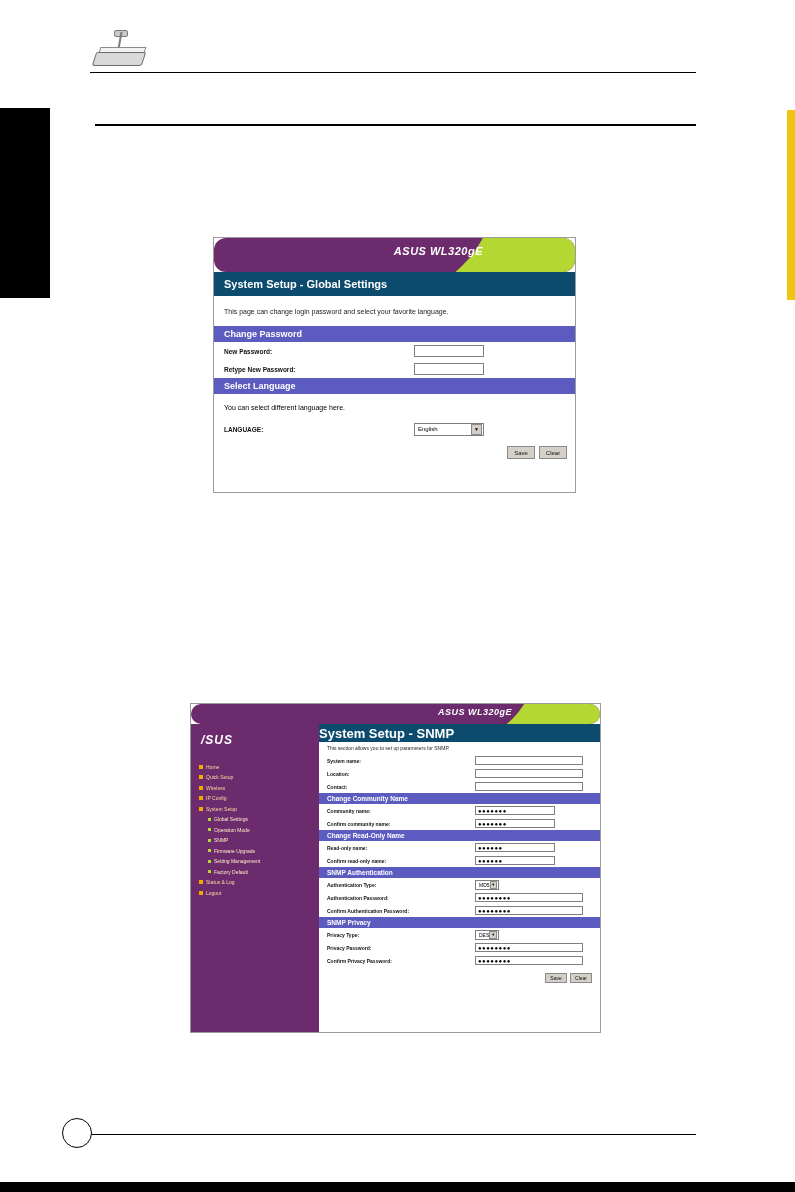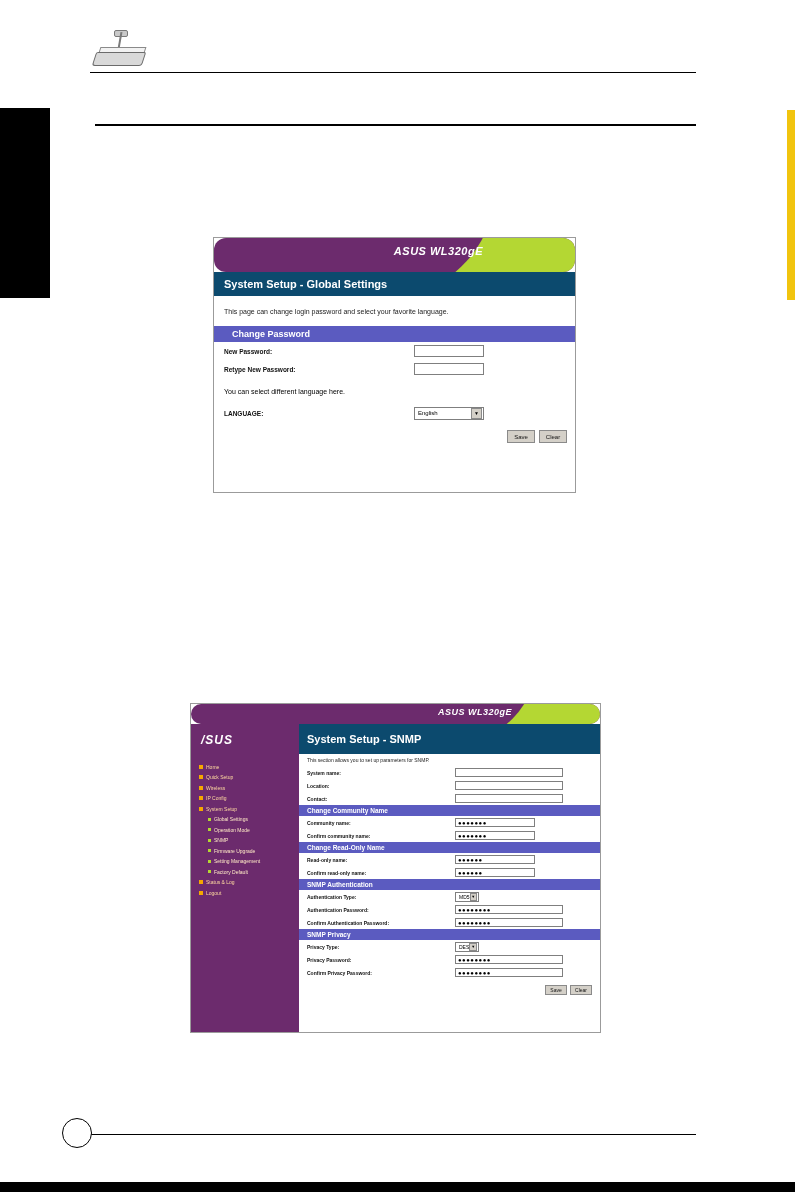"Change Password" #figure1 .section-bar { padding-left: 18px -> 10px }
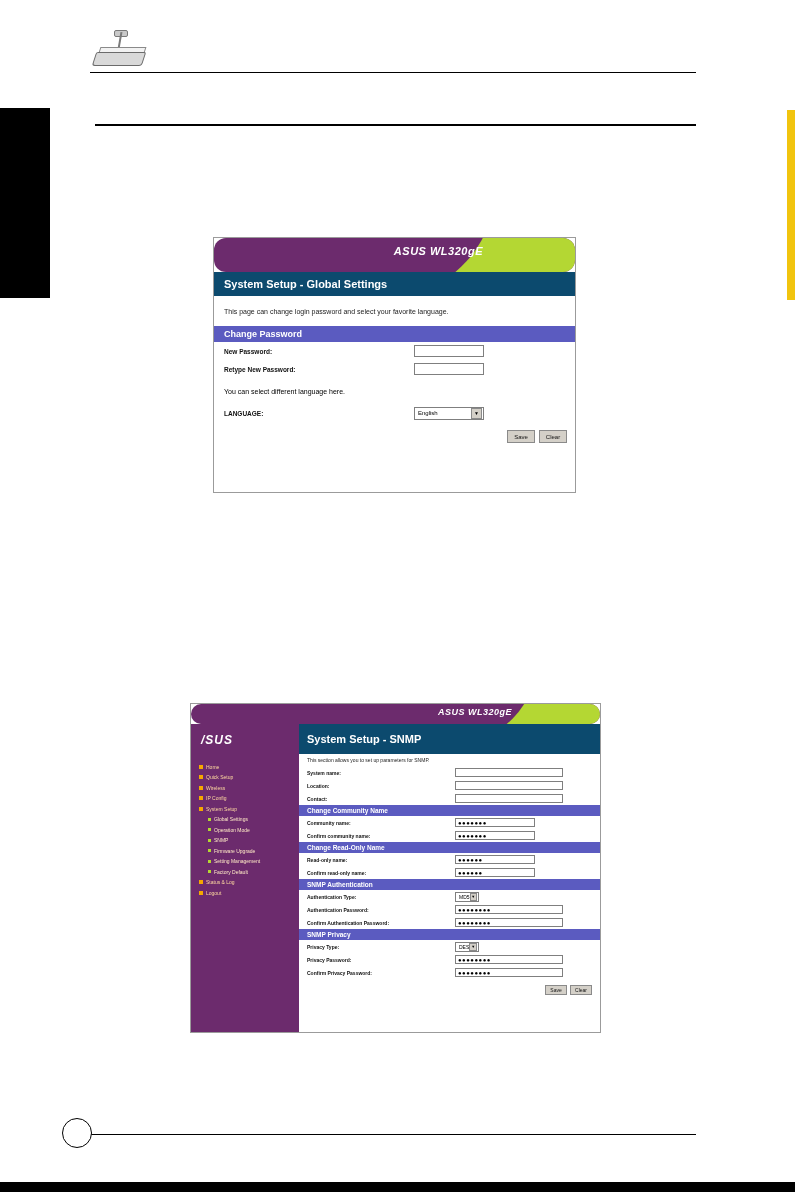"Select Language" div.section-bar { html: none -> <div>Select Language</div> }
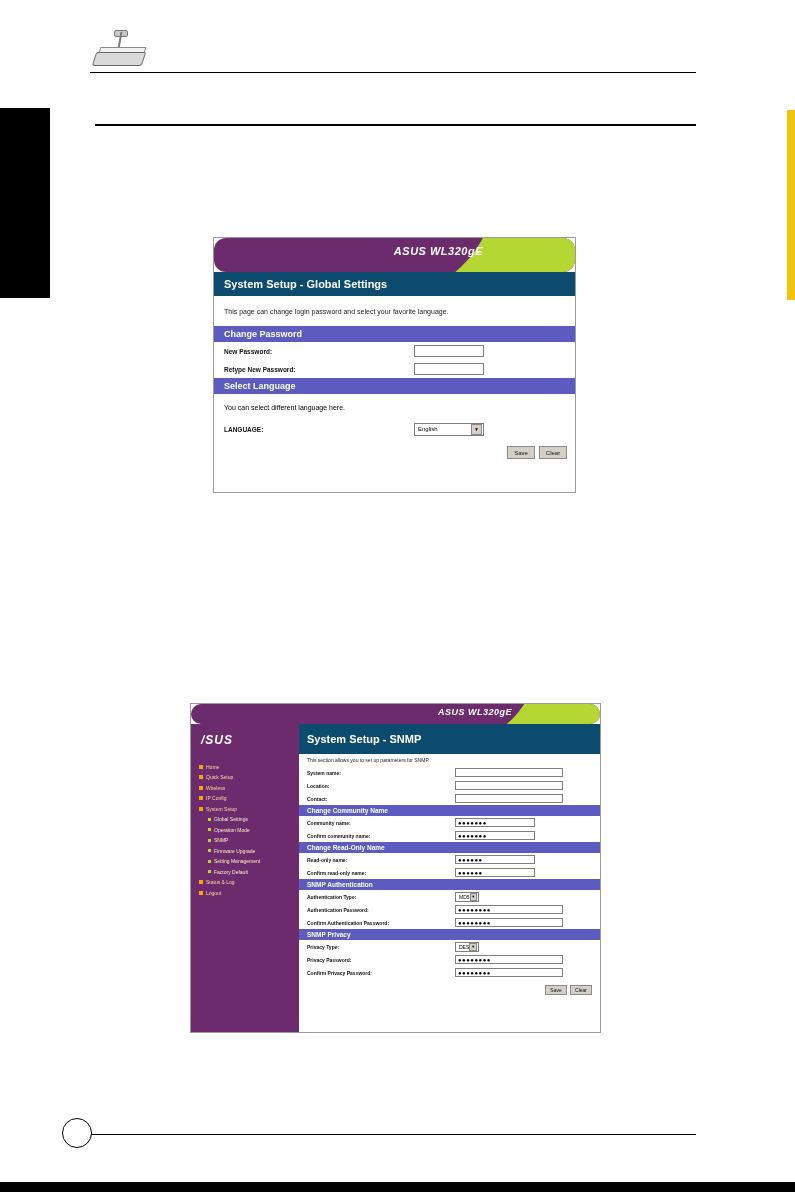"/SUS" #figure2 .sidebar { width: 108px -> 128px }
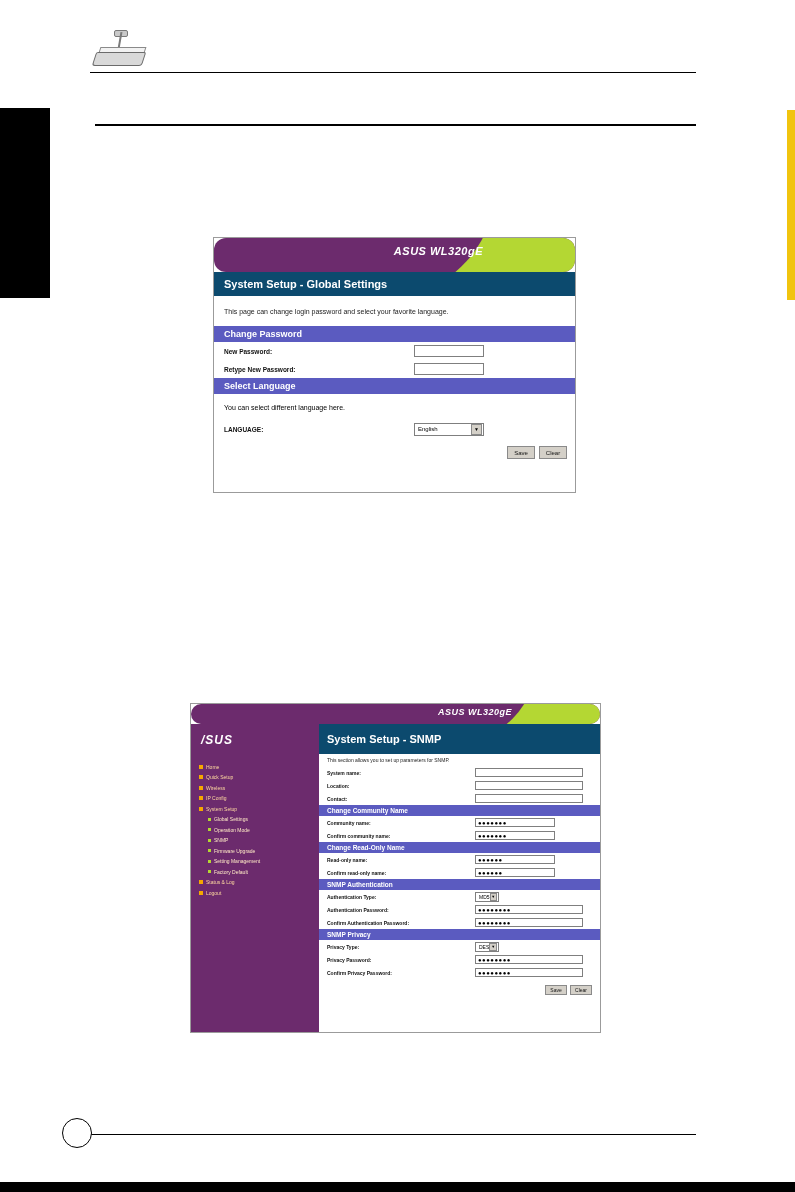"System Setup - SNMP" #figure2 .title-bar { font-size: 11px -> 13px; height: 30px -> 18px; padding-left: 8px -> none }
